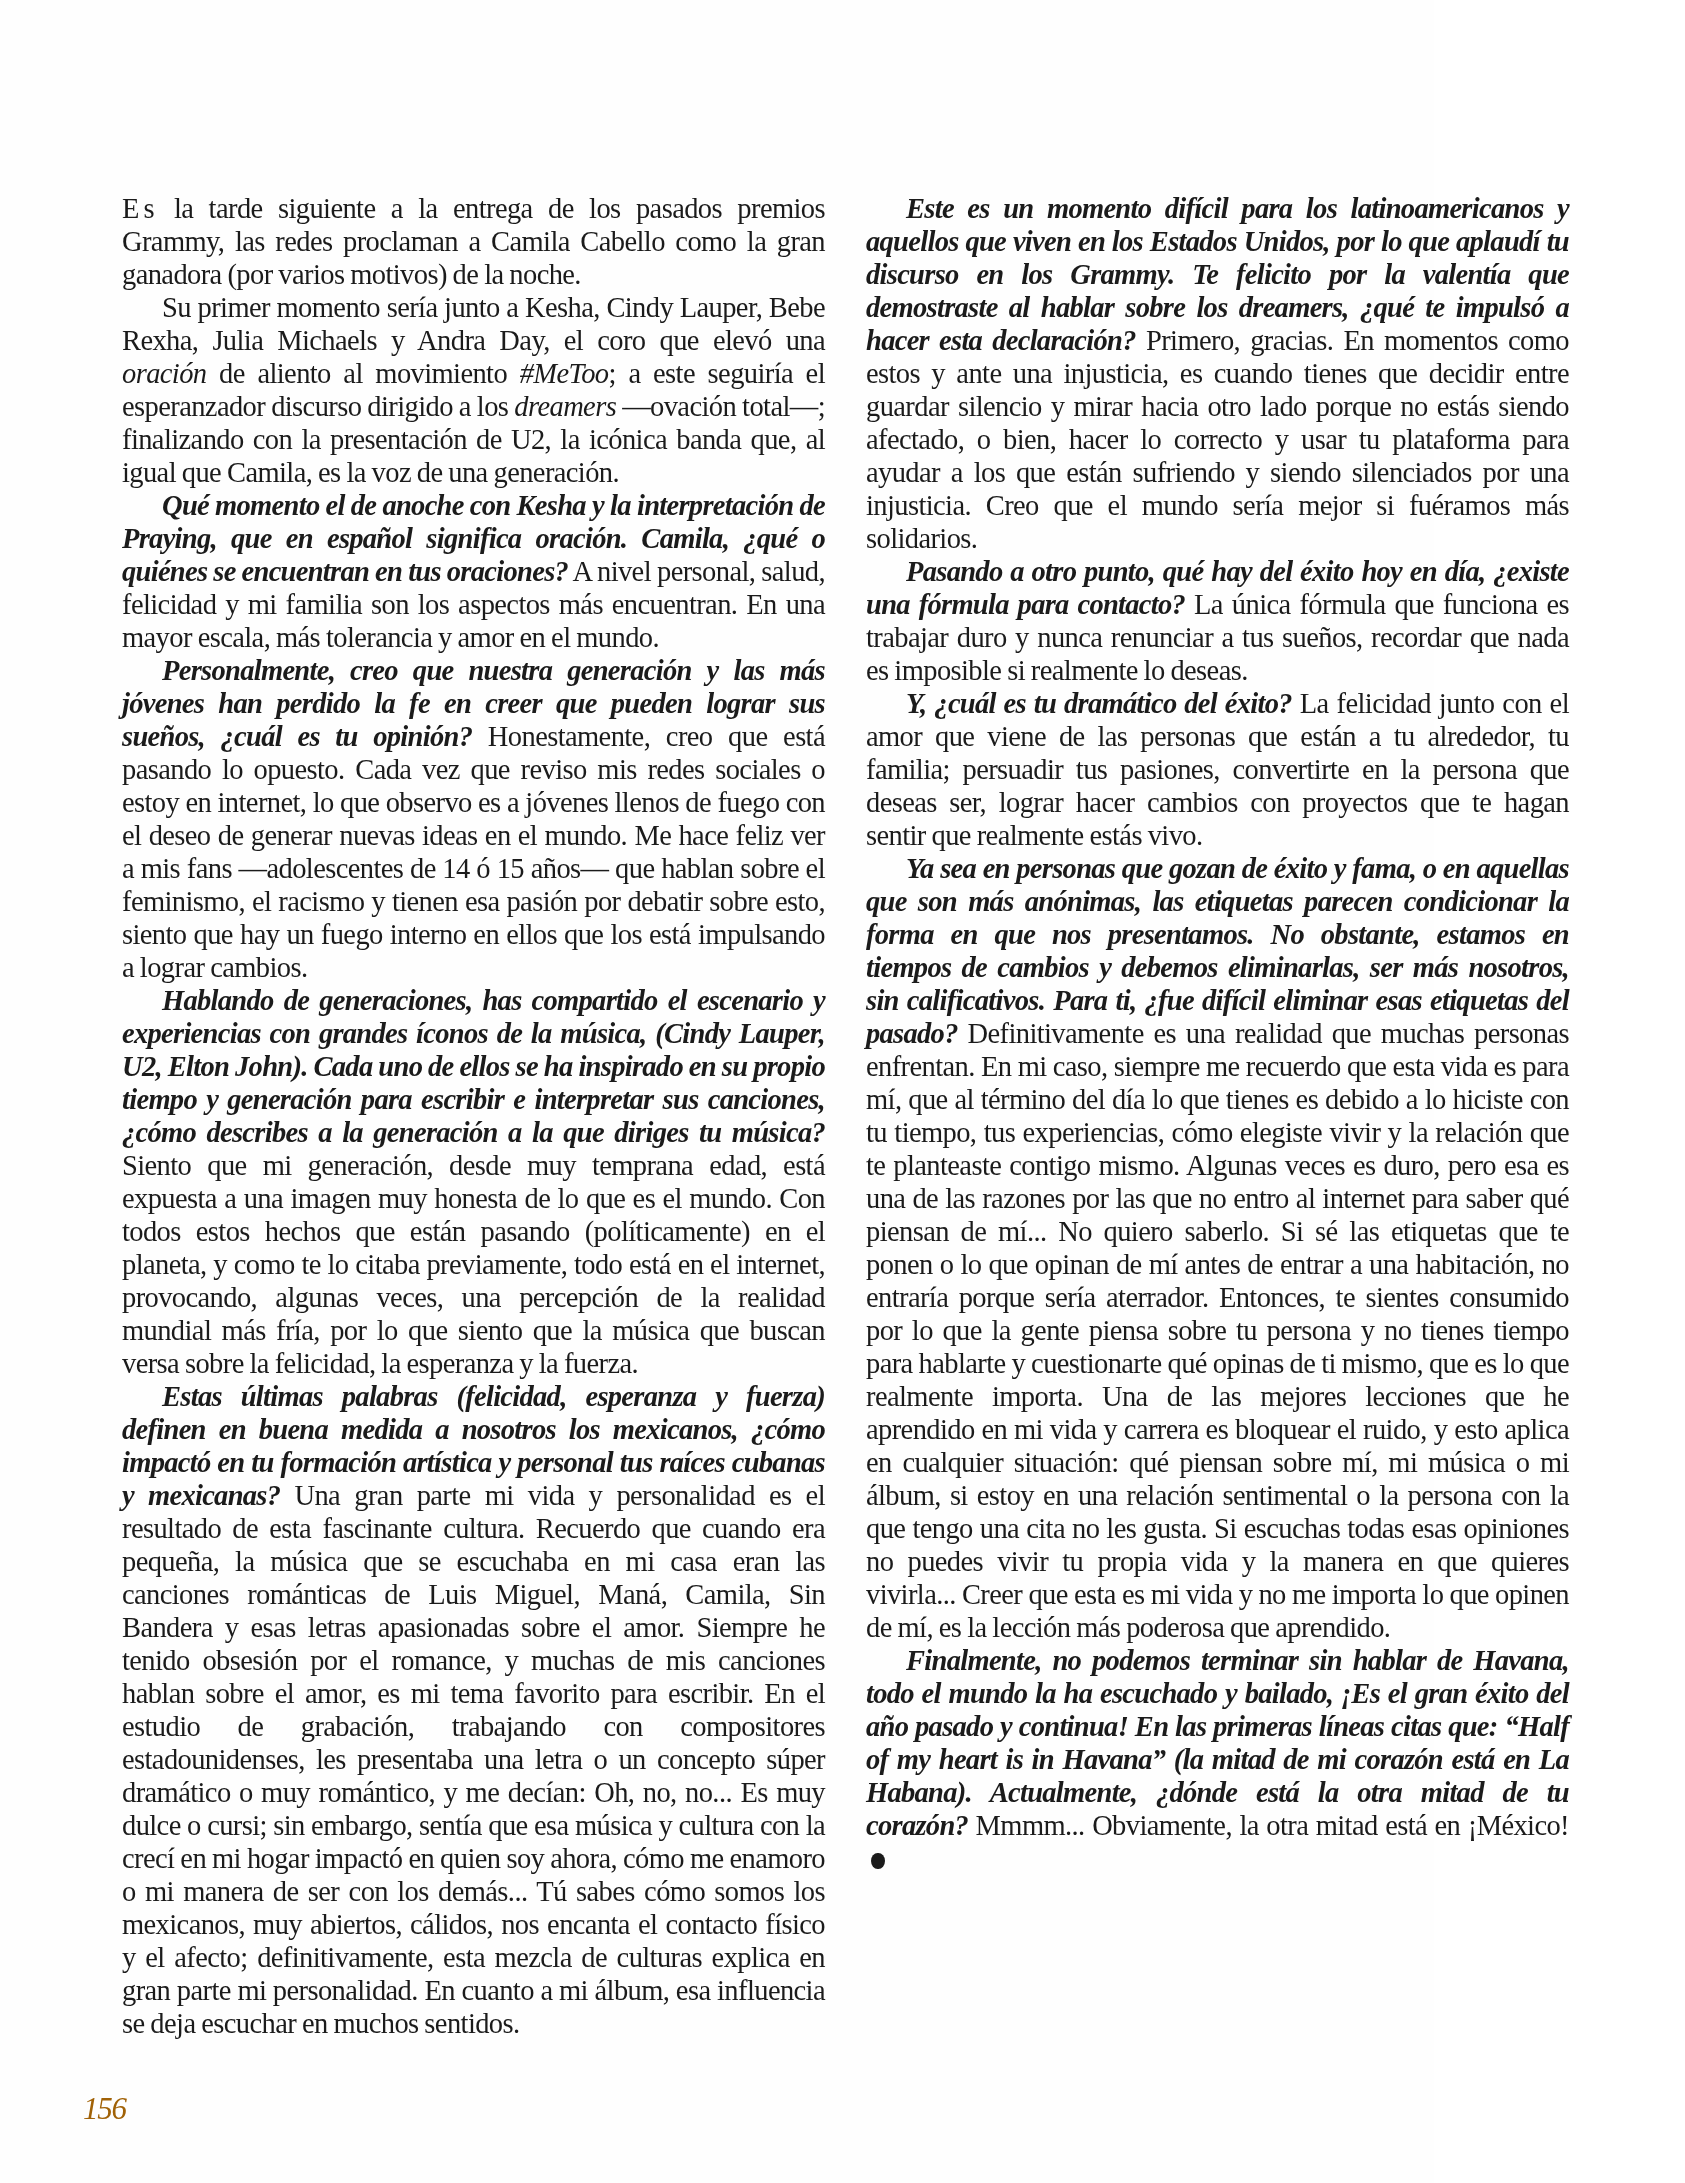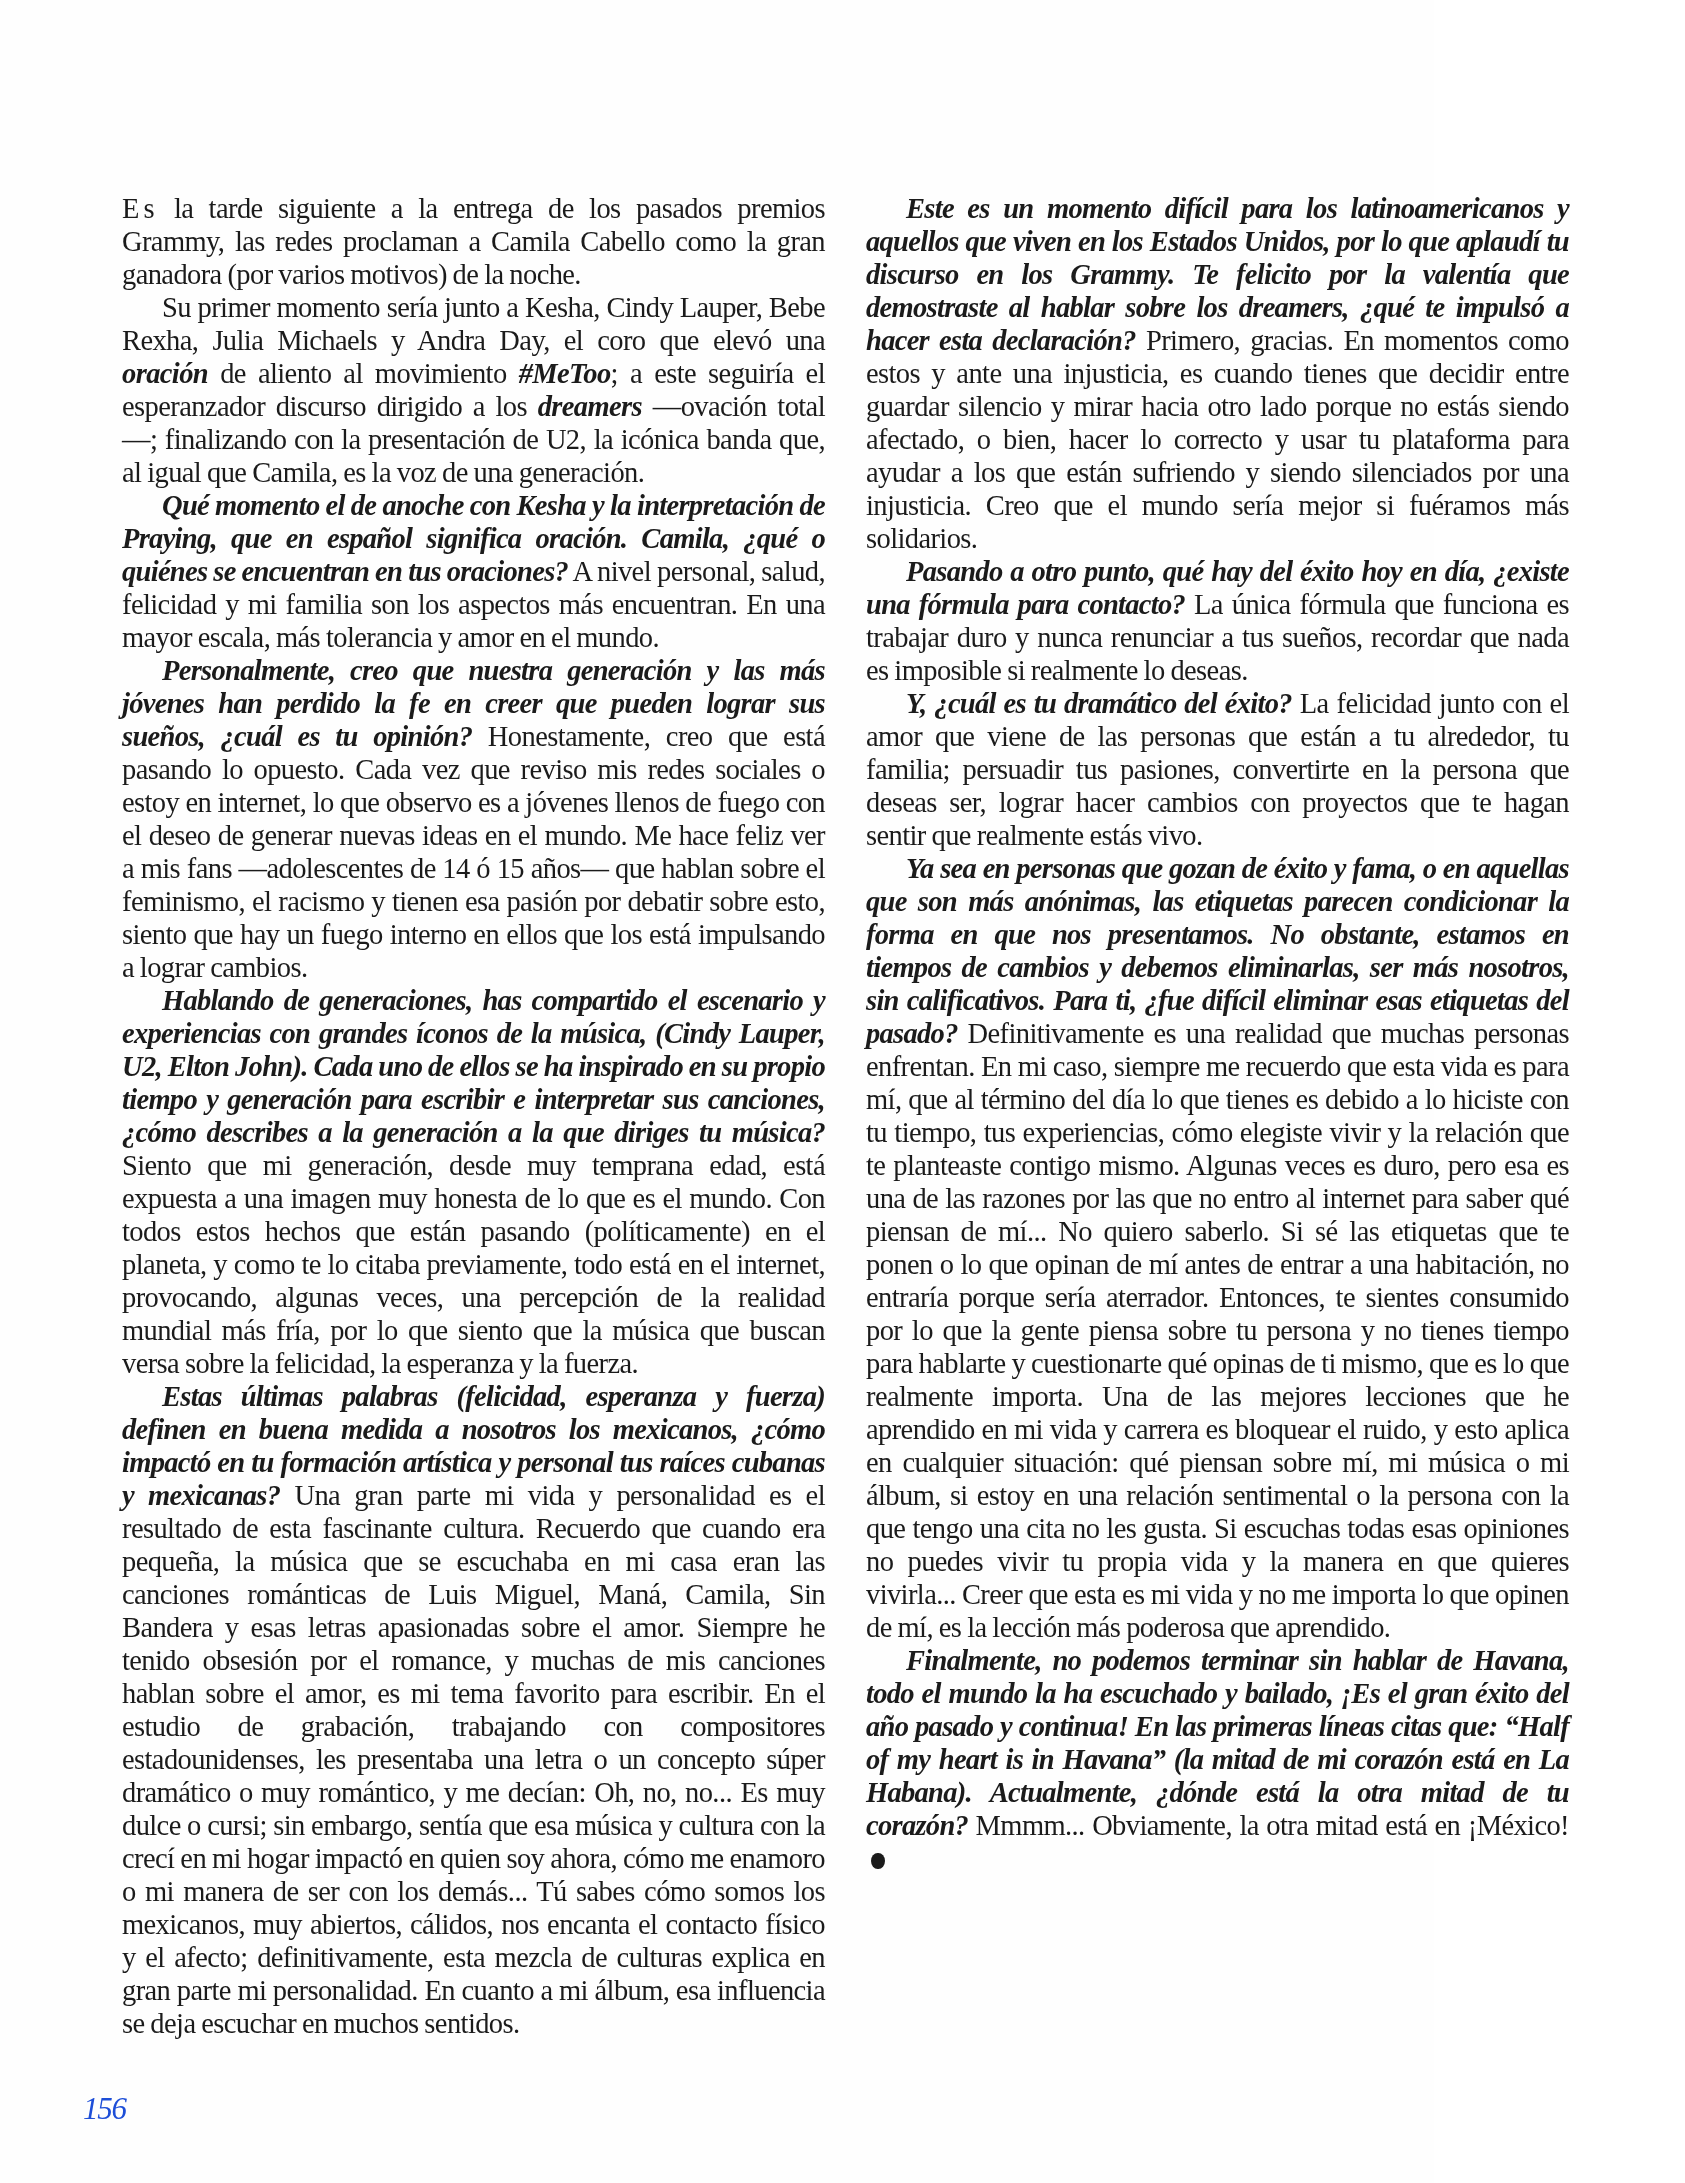"oración" .em { font-weight: bold -> none }
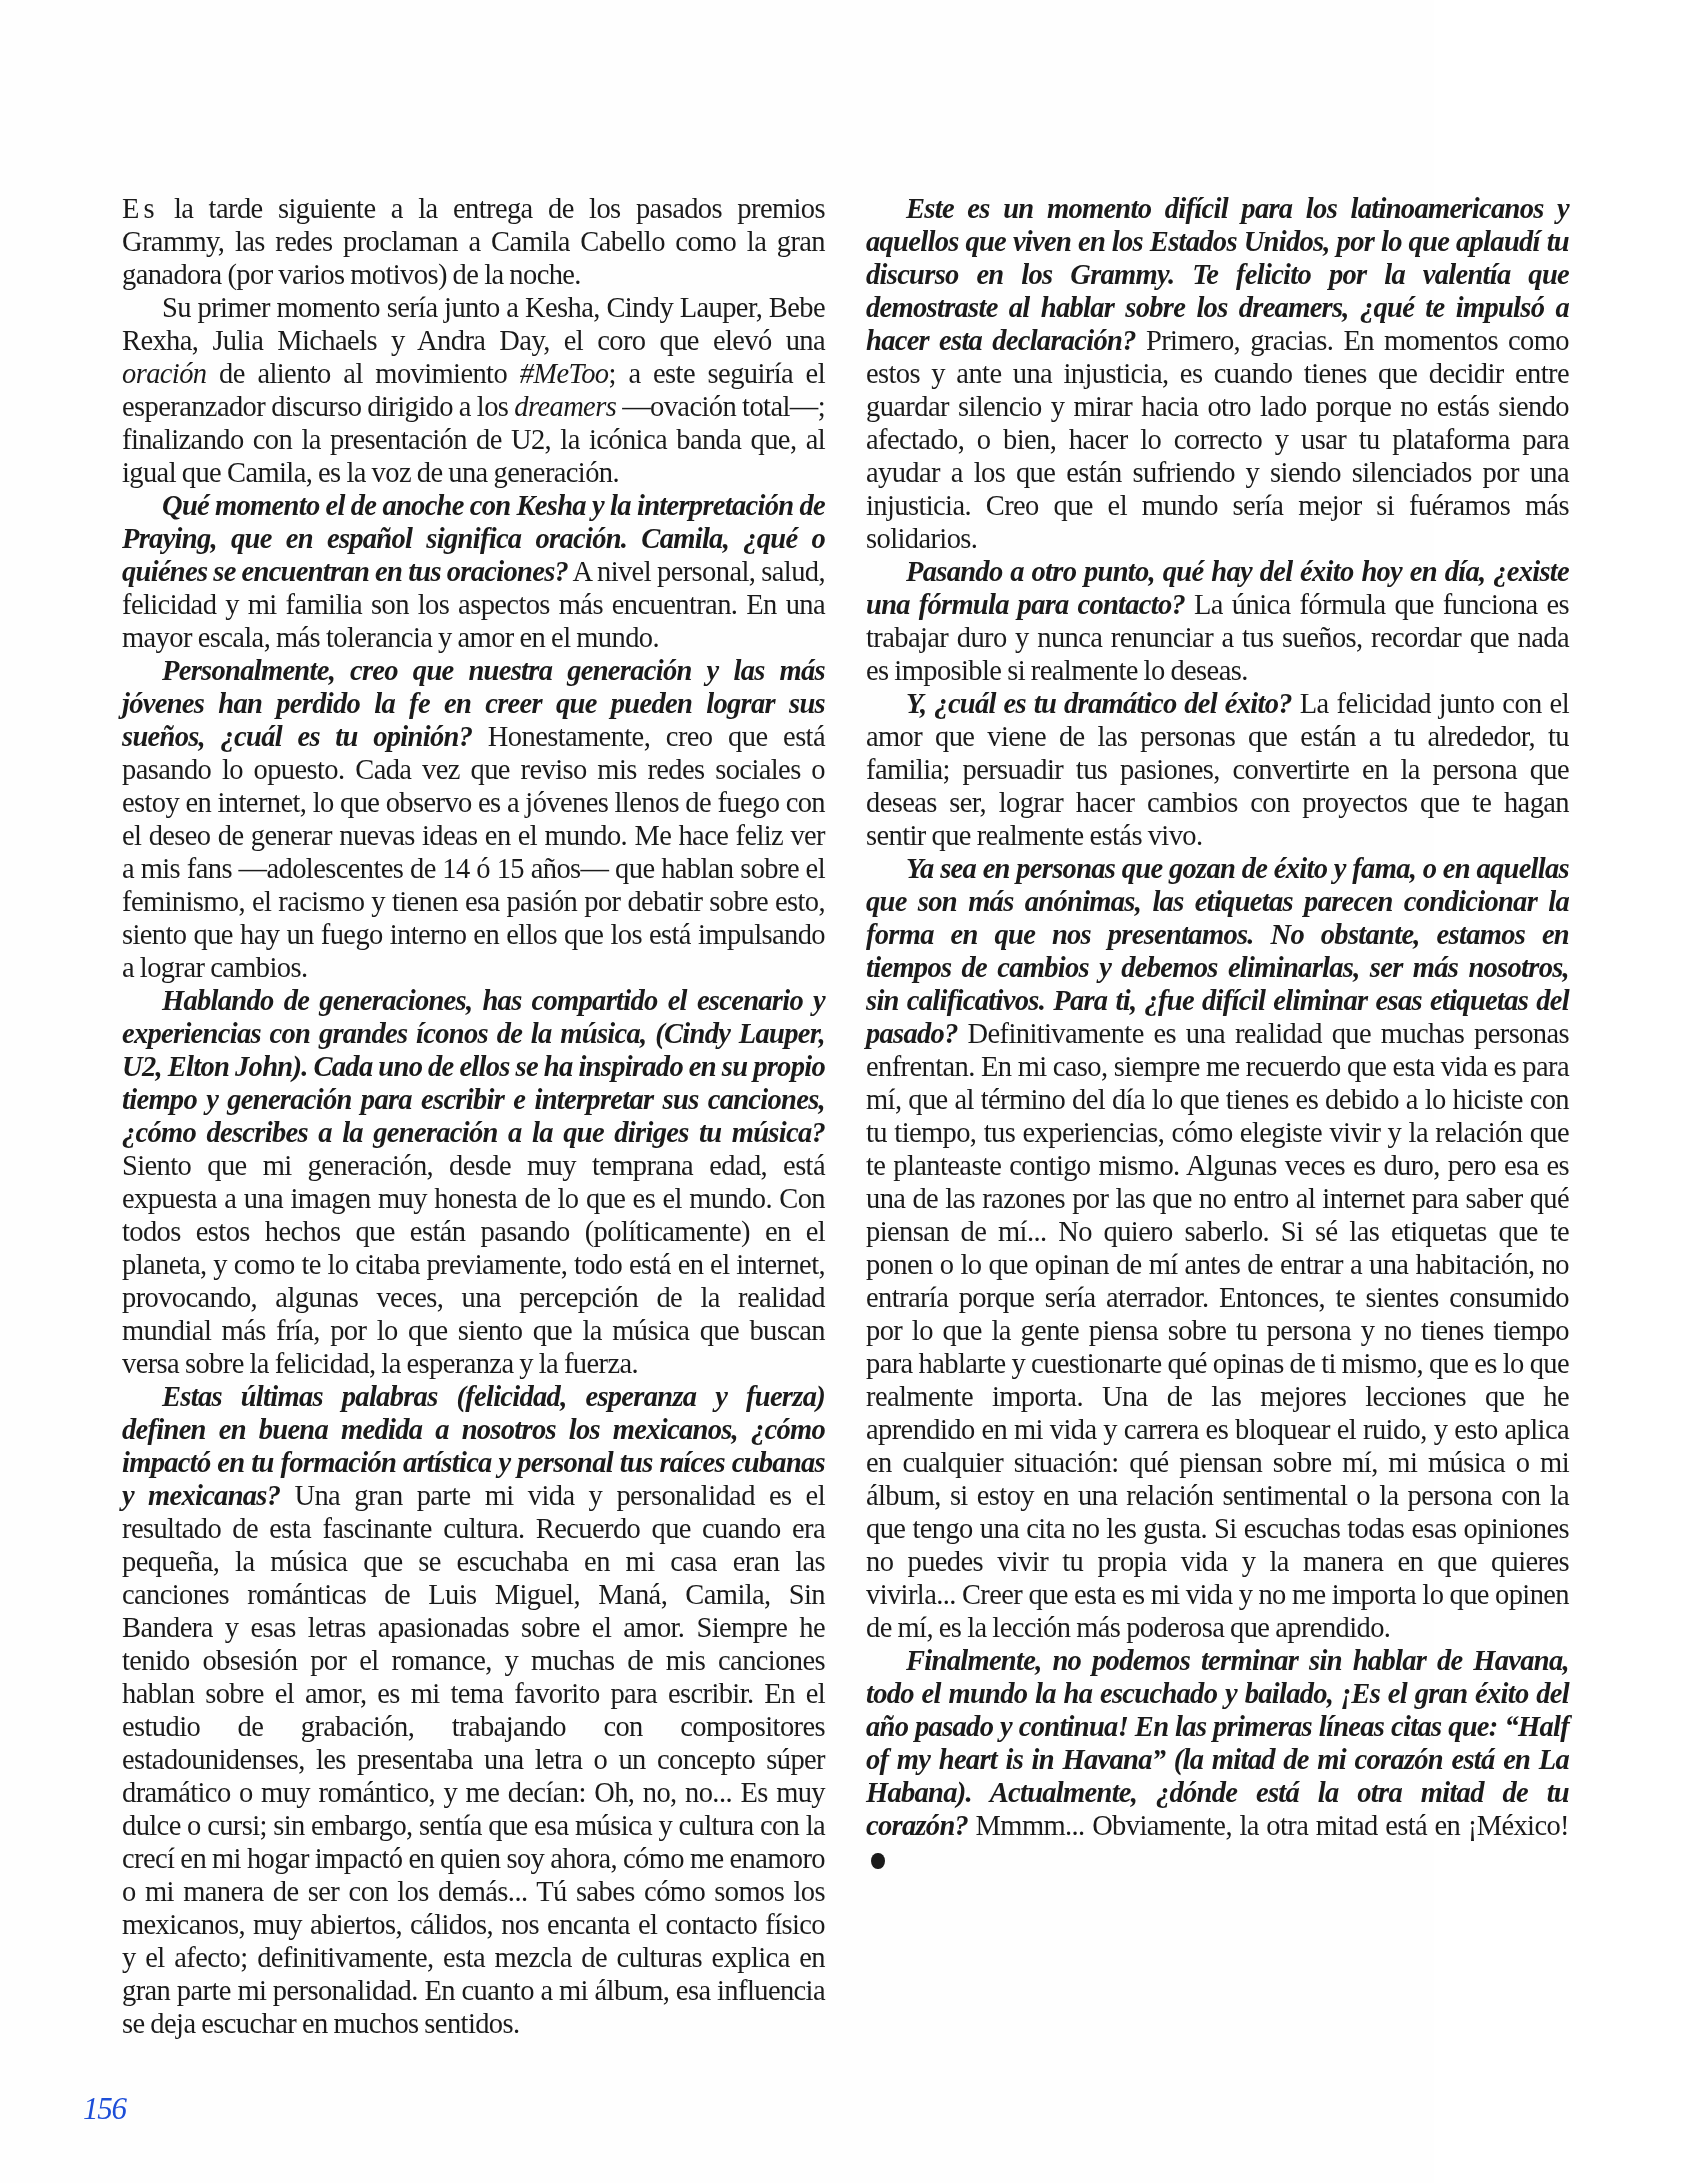"156" .page-number { color: #1d4ed8 -> #a16207 }
